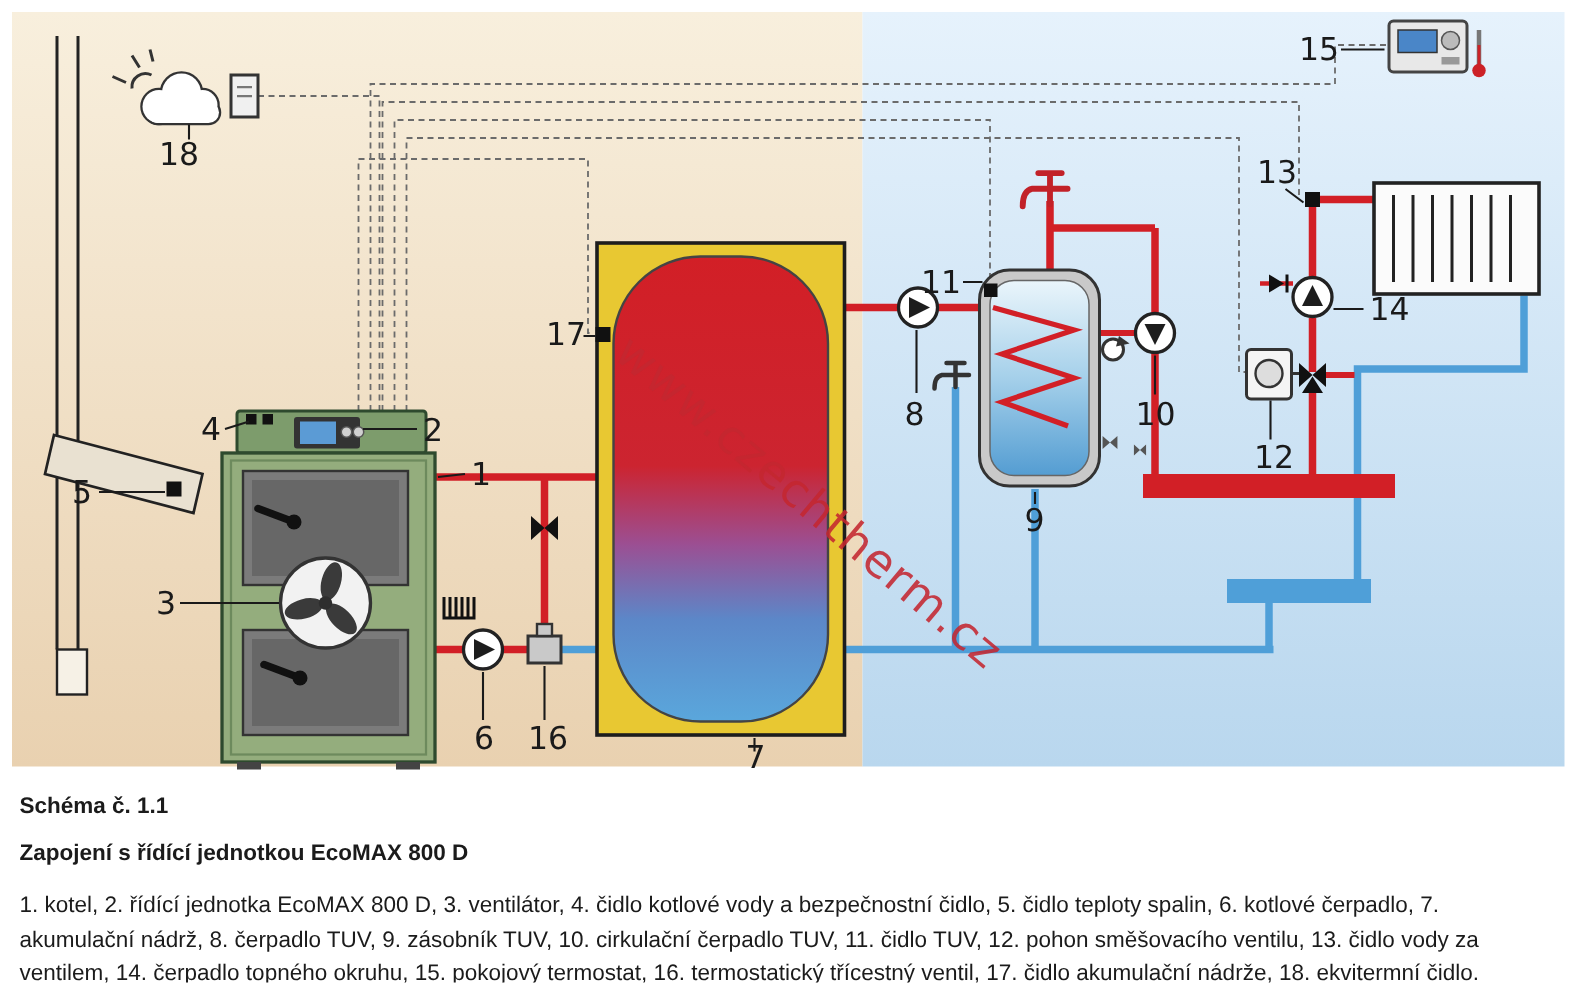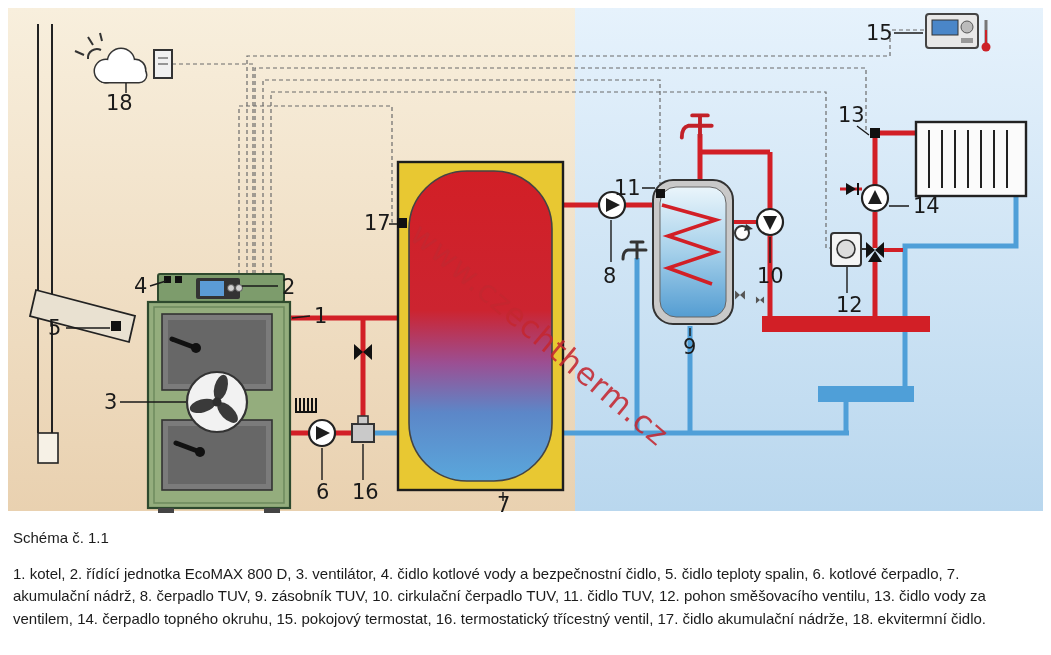"Schéma č. 1.1" .caption p.bold { font-weight: normal -> bold }
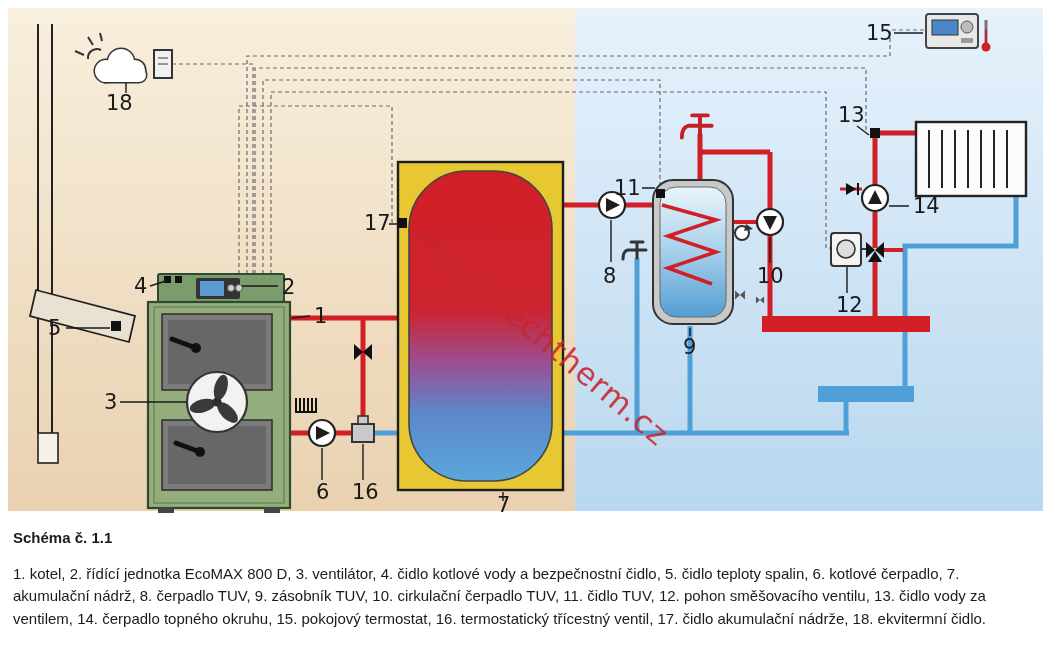"Zapojení s řídící jednotkou EcoMAX" p.bold { html: none -> <p>Zapojení s řídící jednotkou EcoMAX 800 D</p> }
